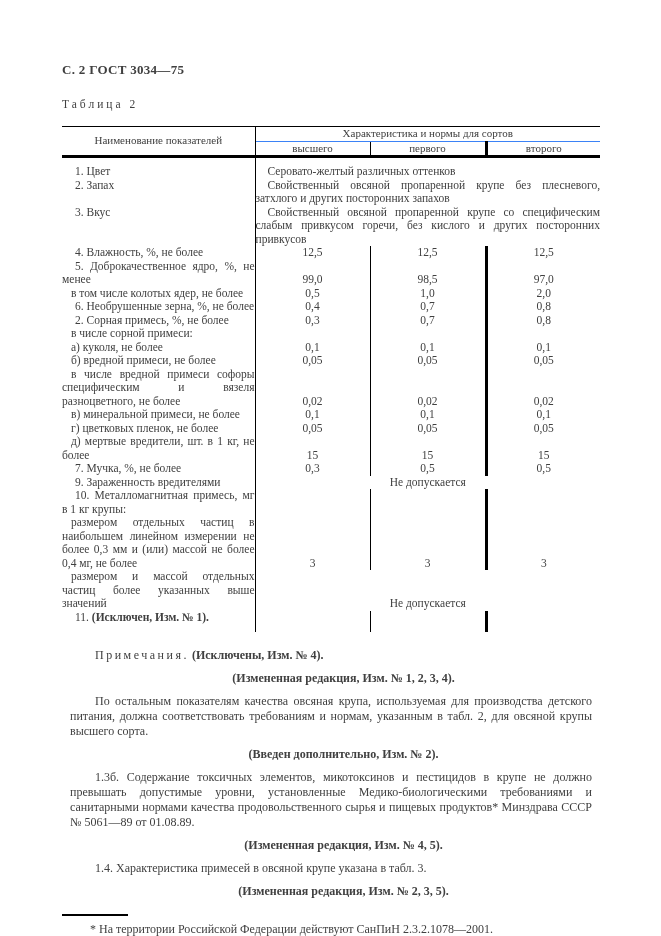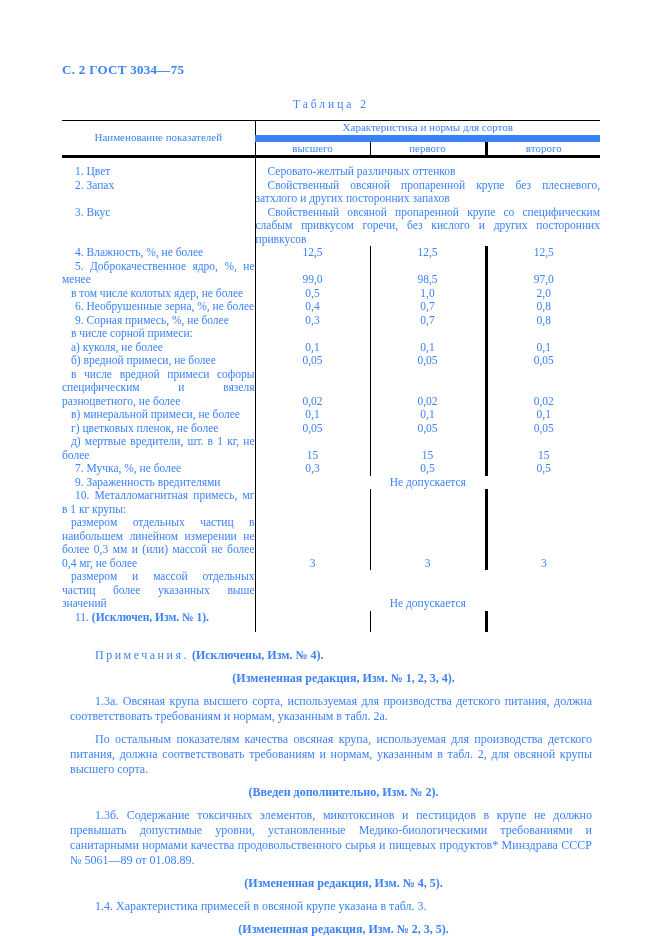"С. 2 ГОСТ 3034—75" .page { color: #3b82f6 -> #404040 }
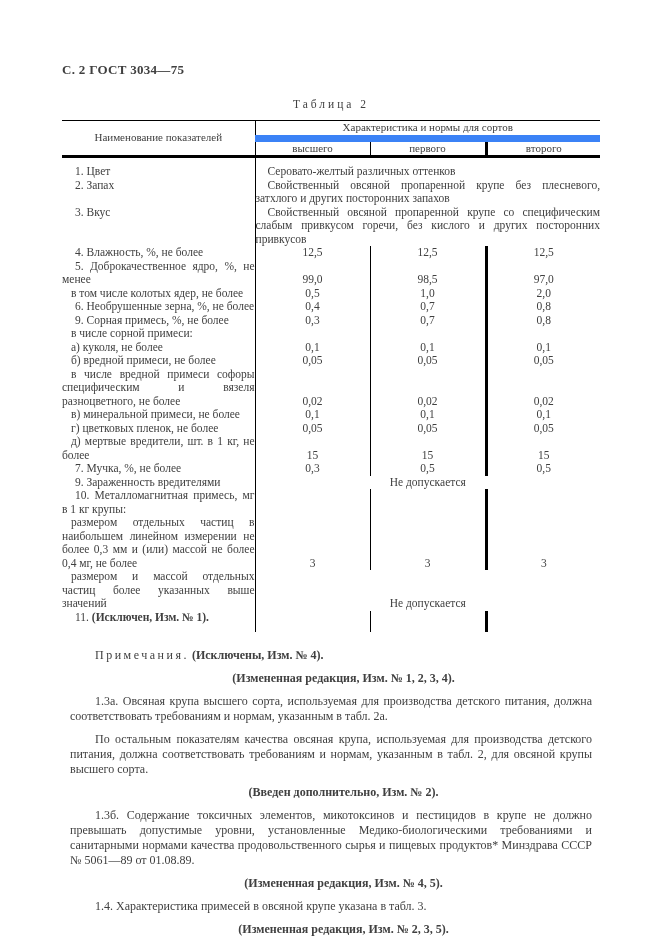"Таблица 2" .table-caption { margin: 20px 0 10px 0 -> 20px 0 16px 0; text-align: center -> left }
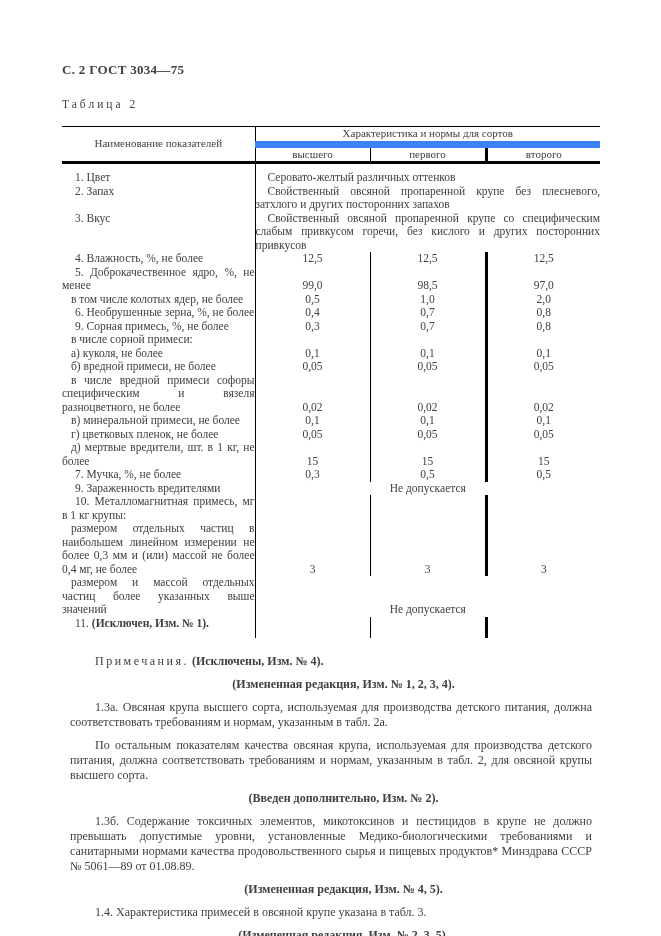"Характеристика и нормы для сортов" .gh { border-bottom: 7px solid #3b82f6 -> 1px solid #3b82f6 }
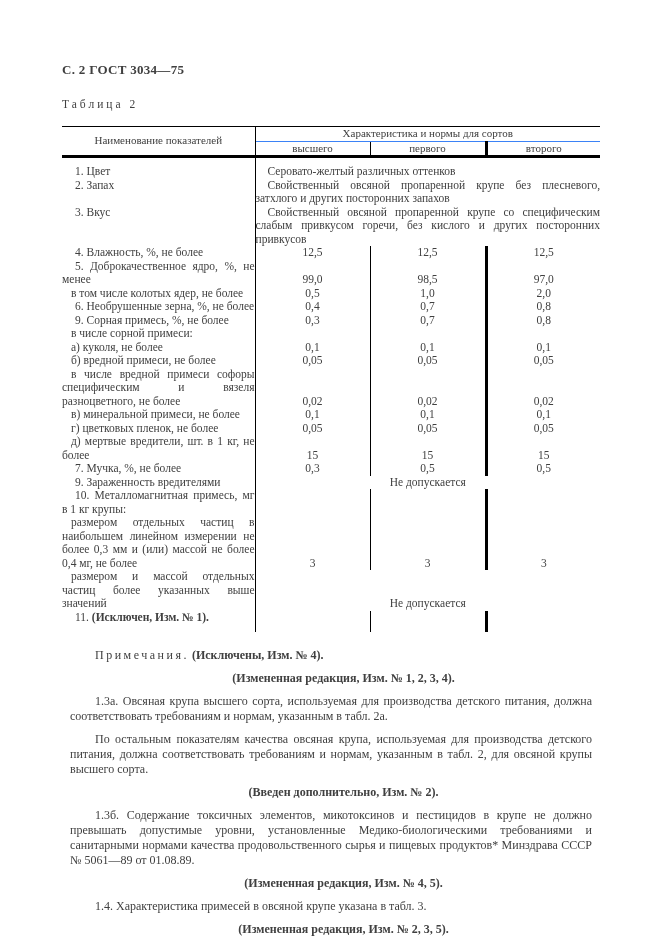"9. Сорная примесь, %, не" td.c-label { text: 9 -> 2 }
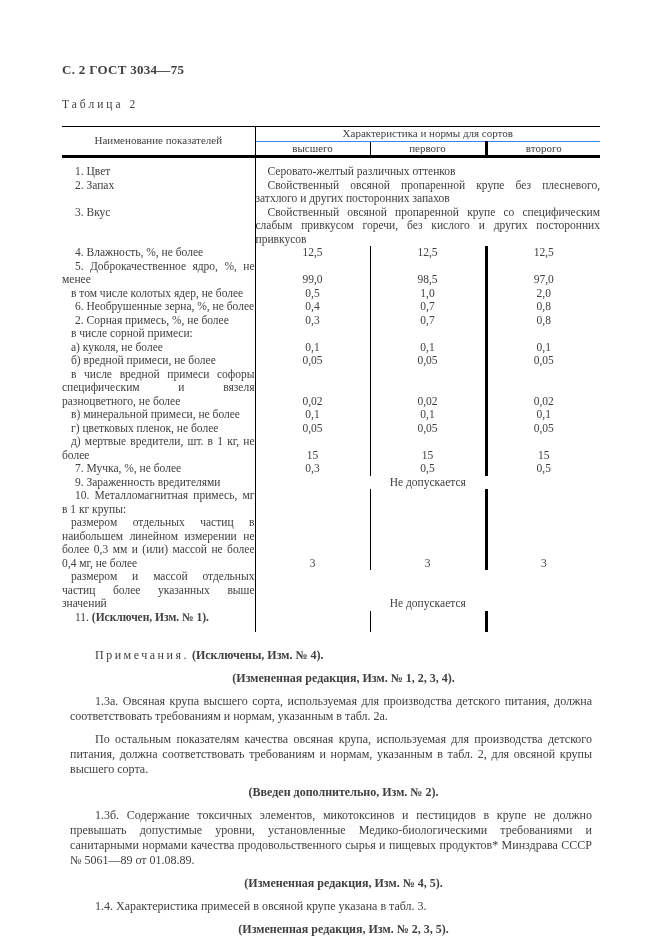"1.3а. Овсяная крупа высшего сорта," p { html: <p>1.3а. Овсяная крупа высшего сорта, используемая для производства детского питания, должна соответствовать требованиям и нормам, указанным в табл. 2а.</p> -> none }
